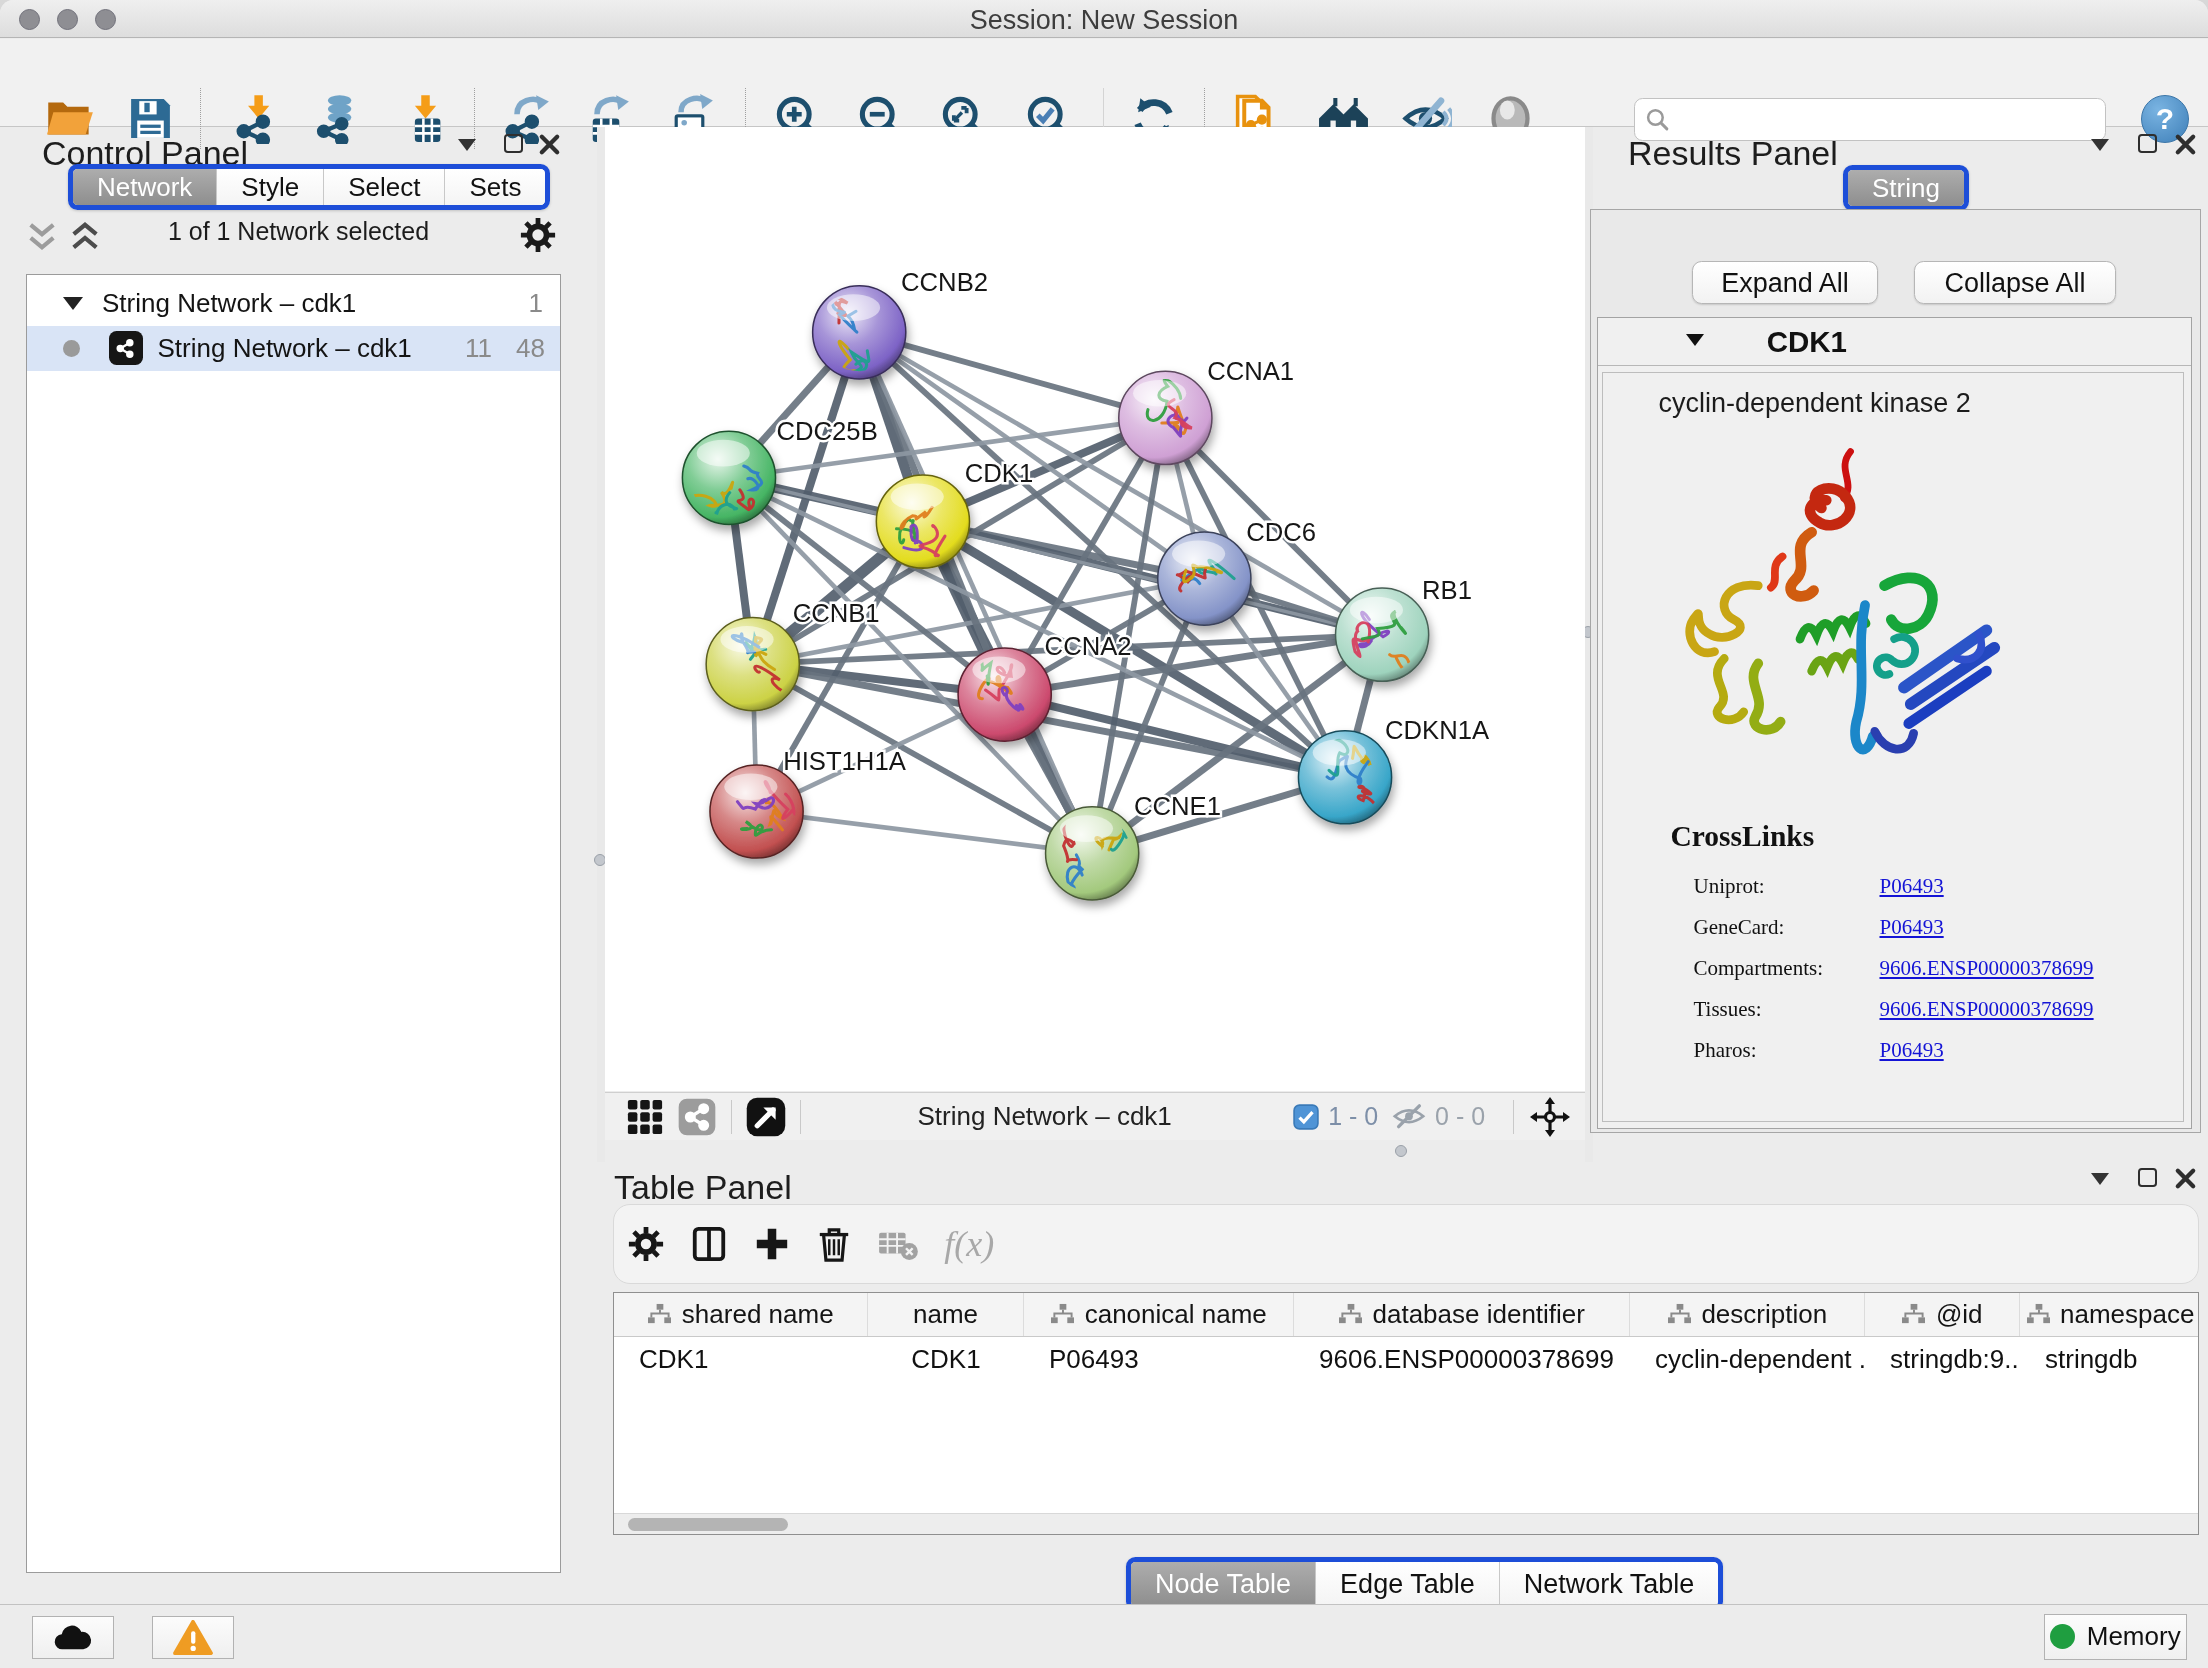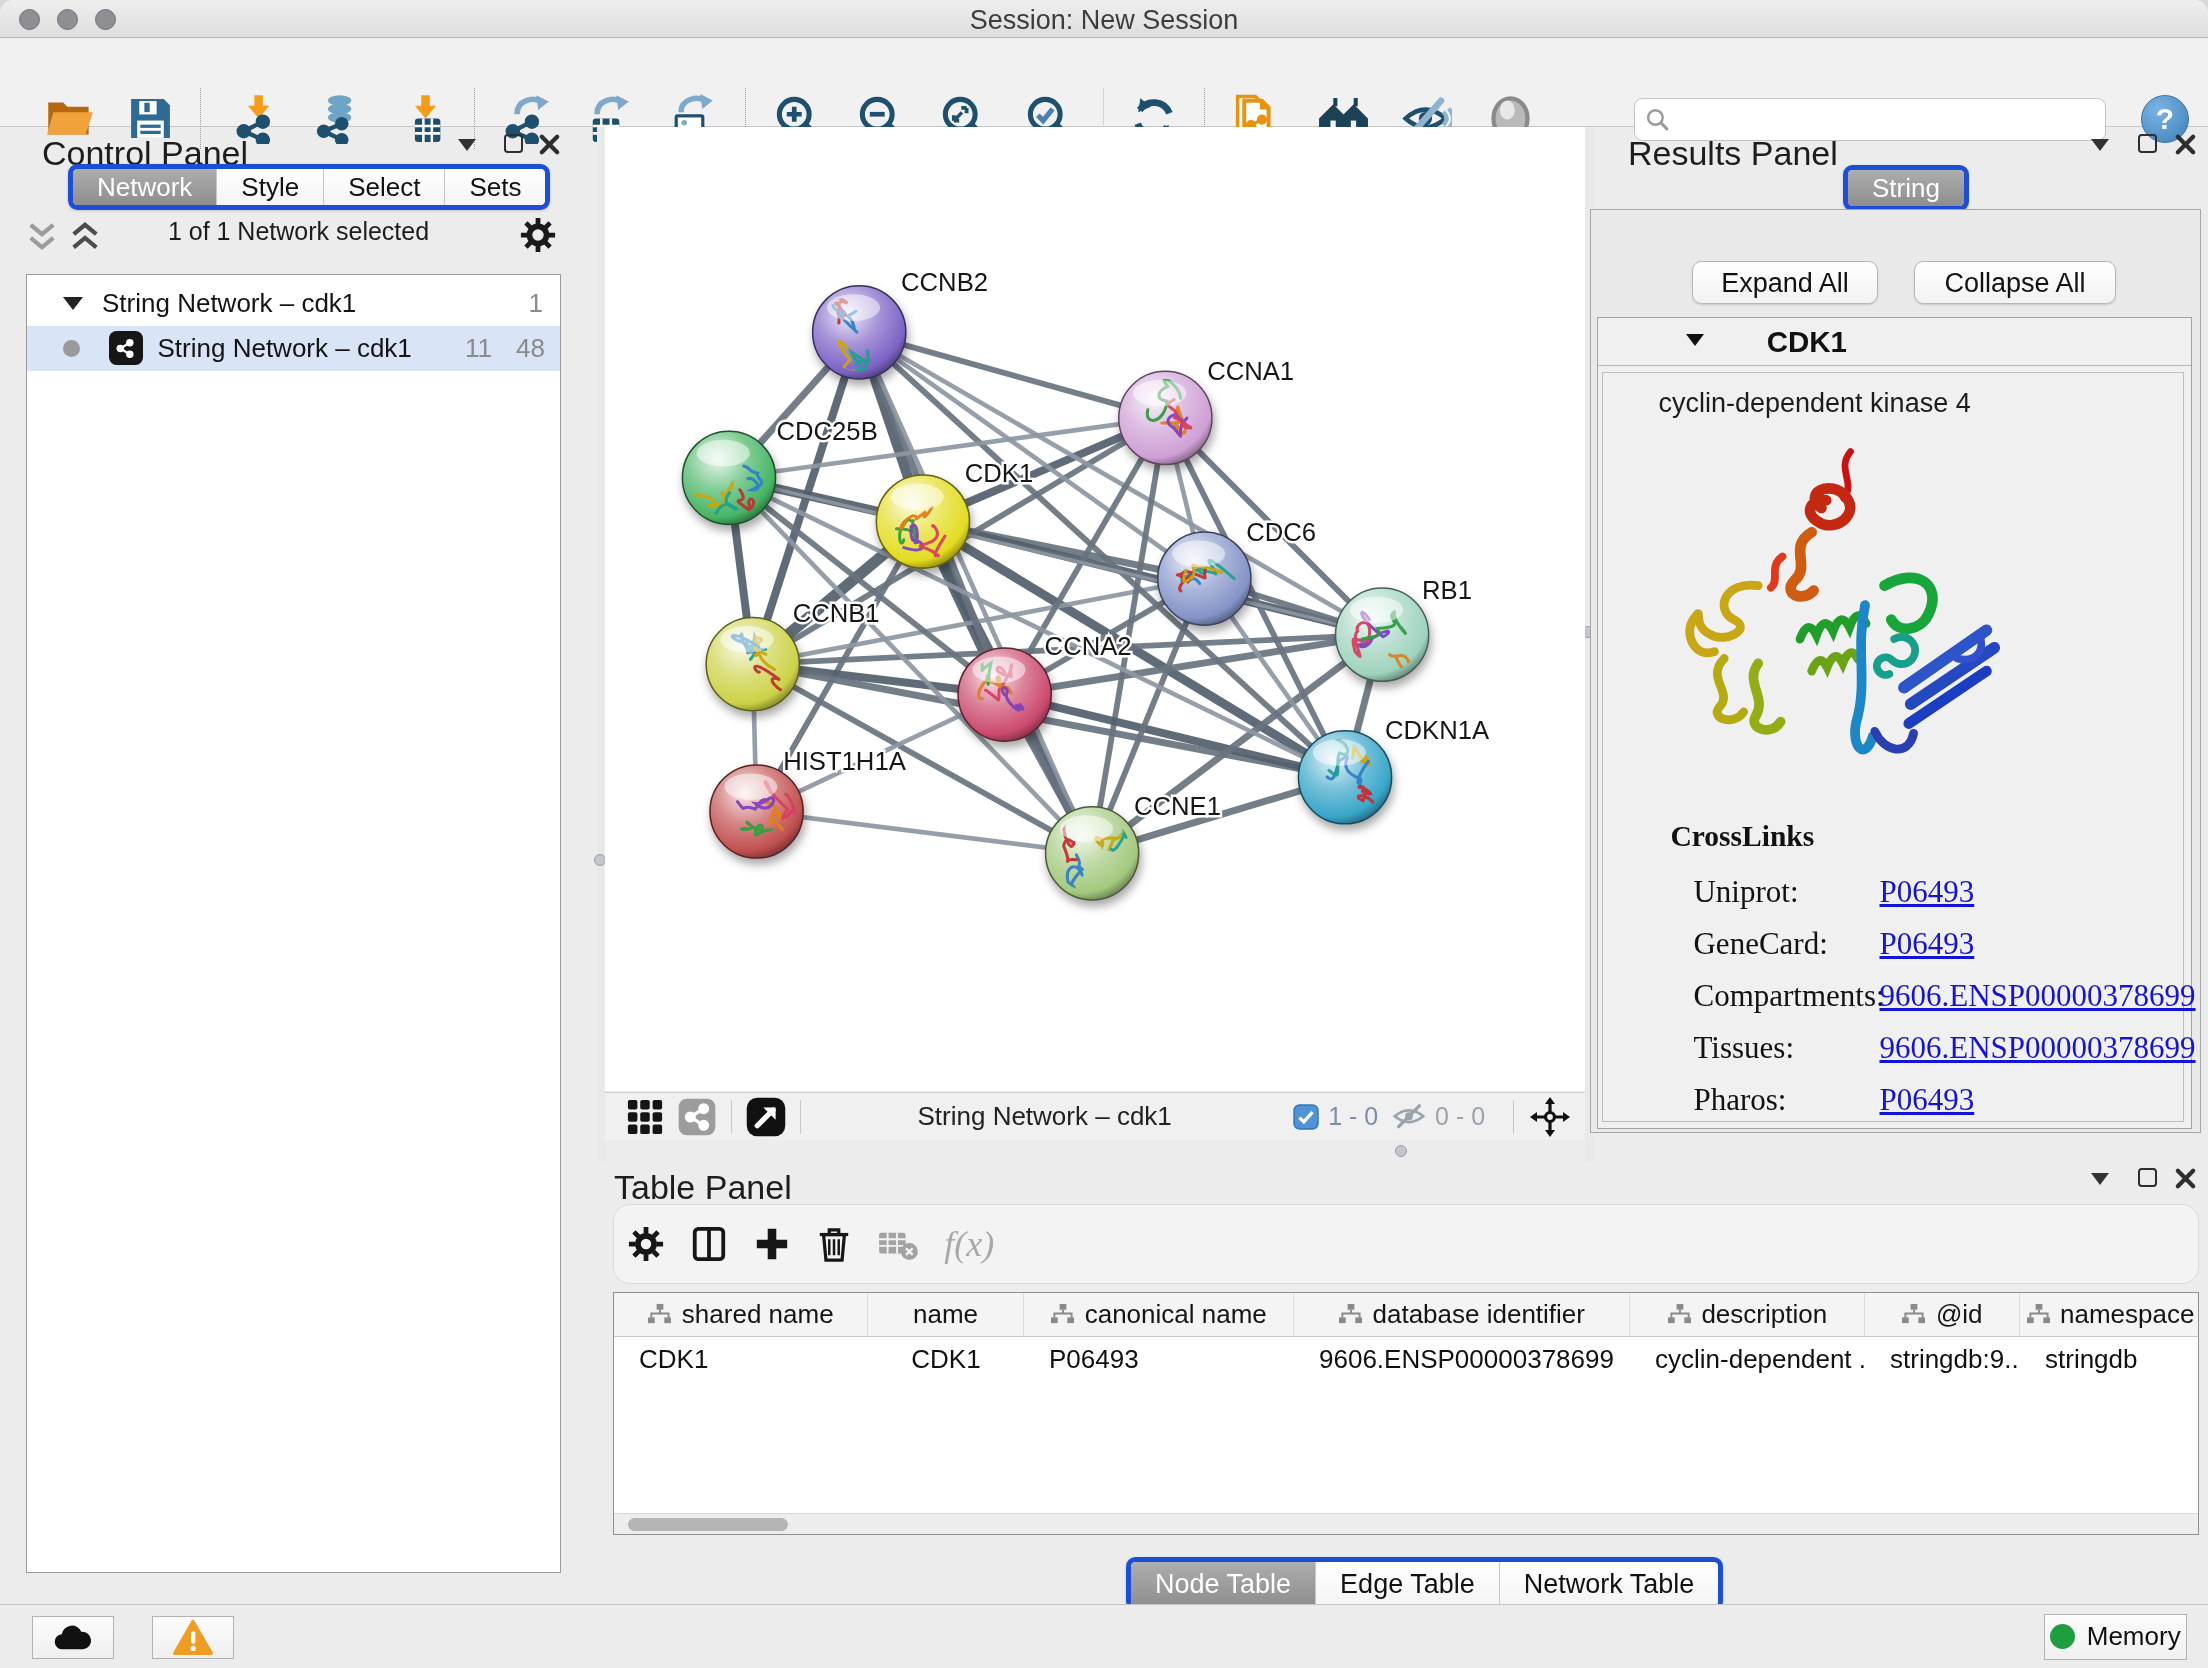"cyclin-dependent kinase 4" div.desc-text { text: 4 -> 2 }
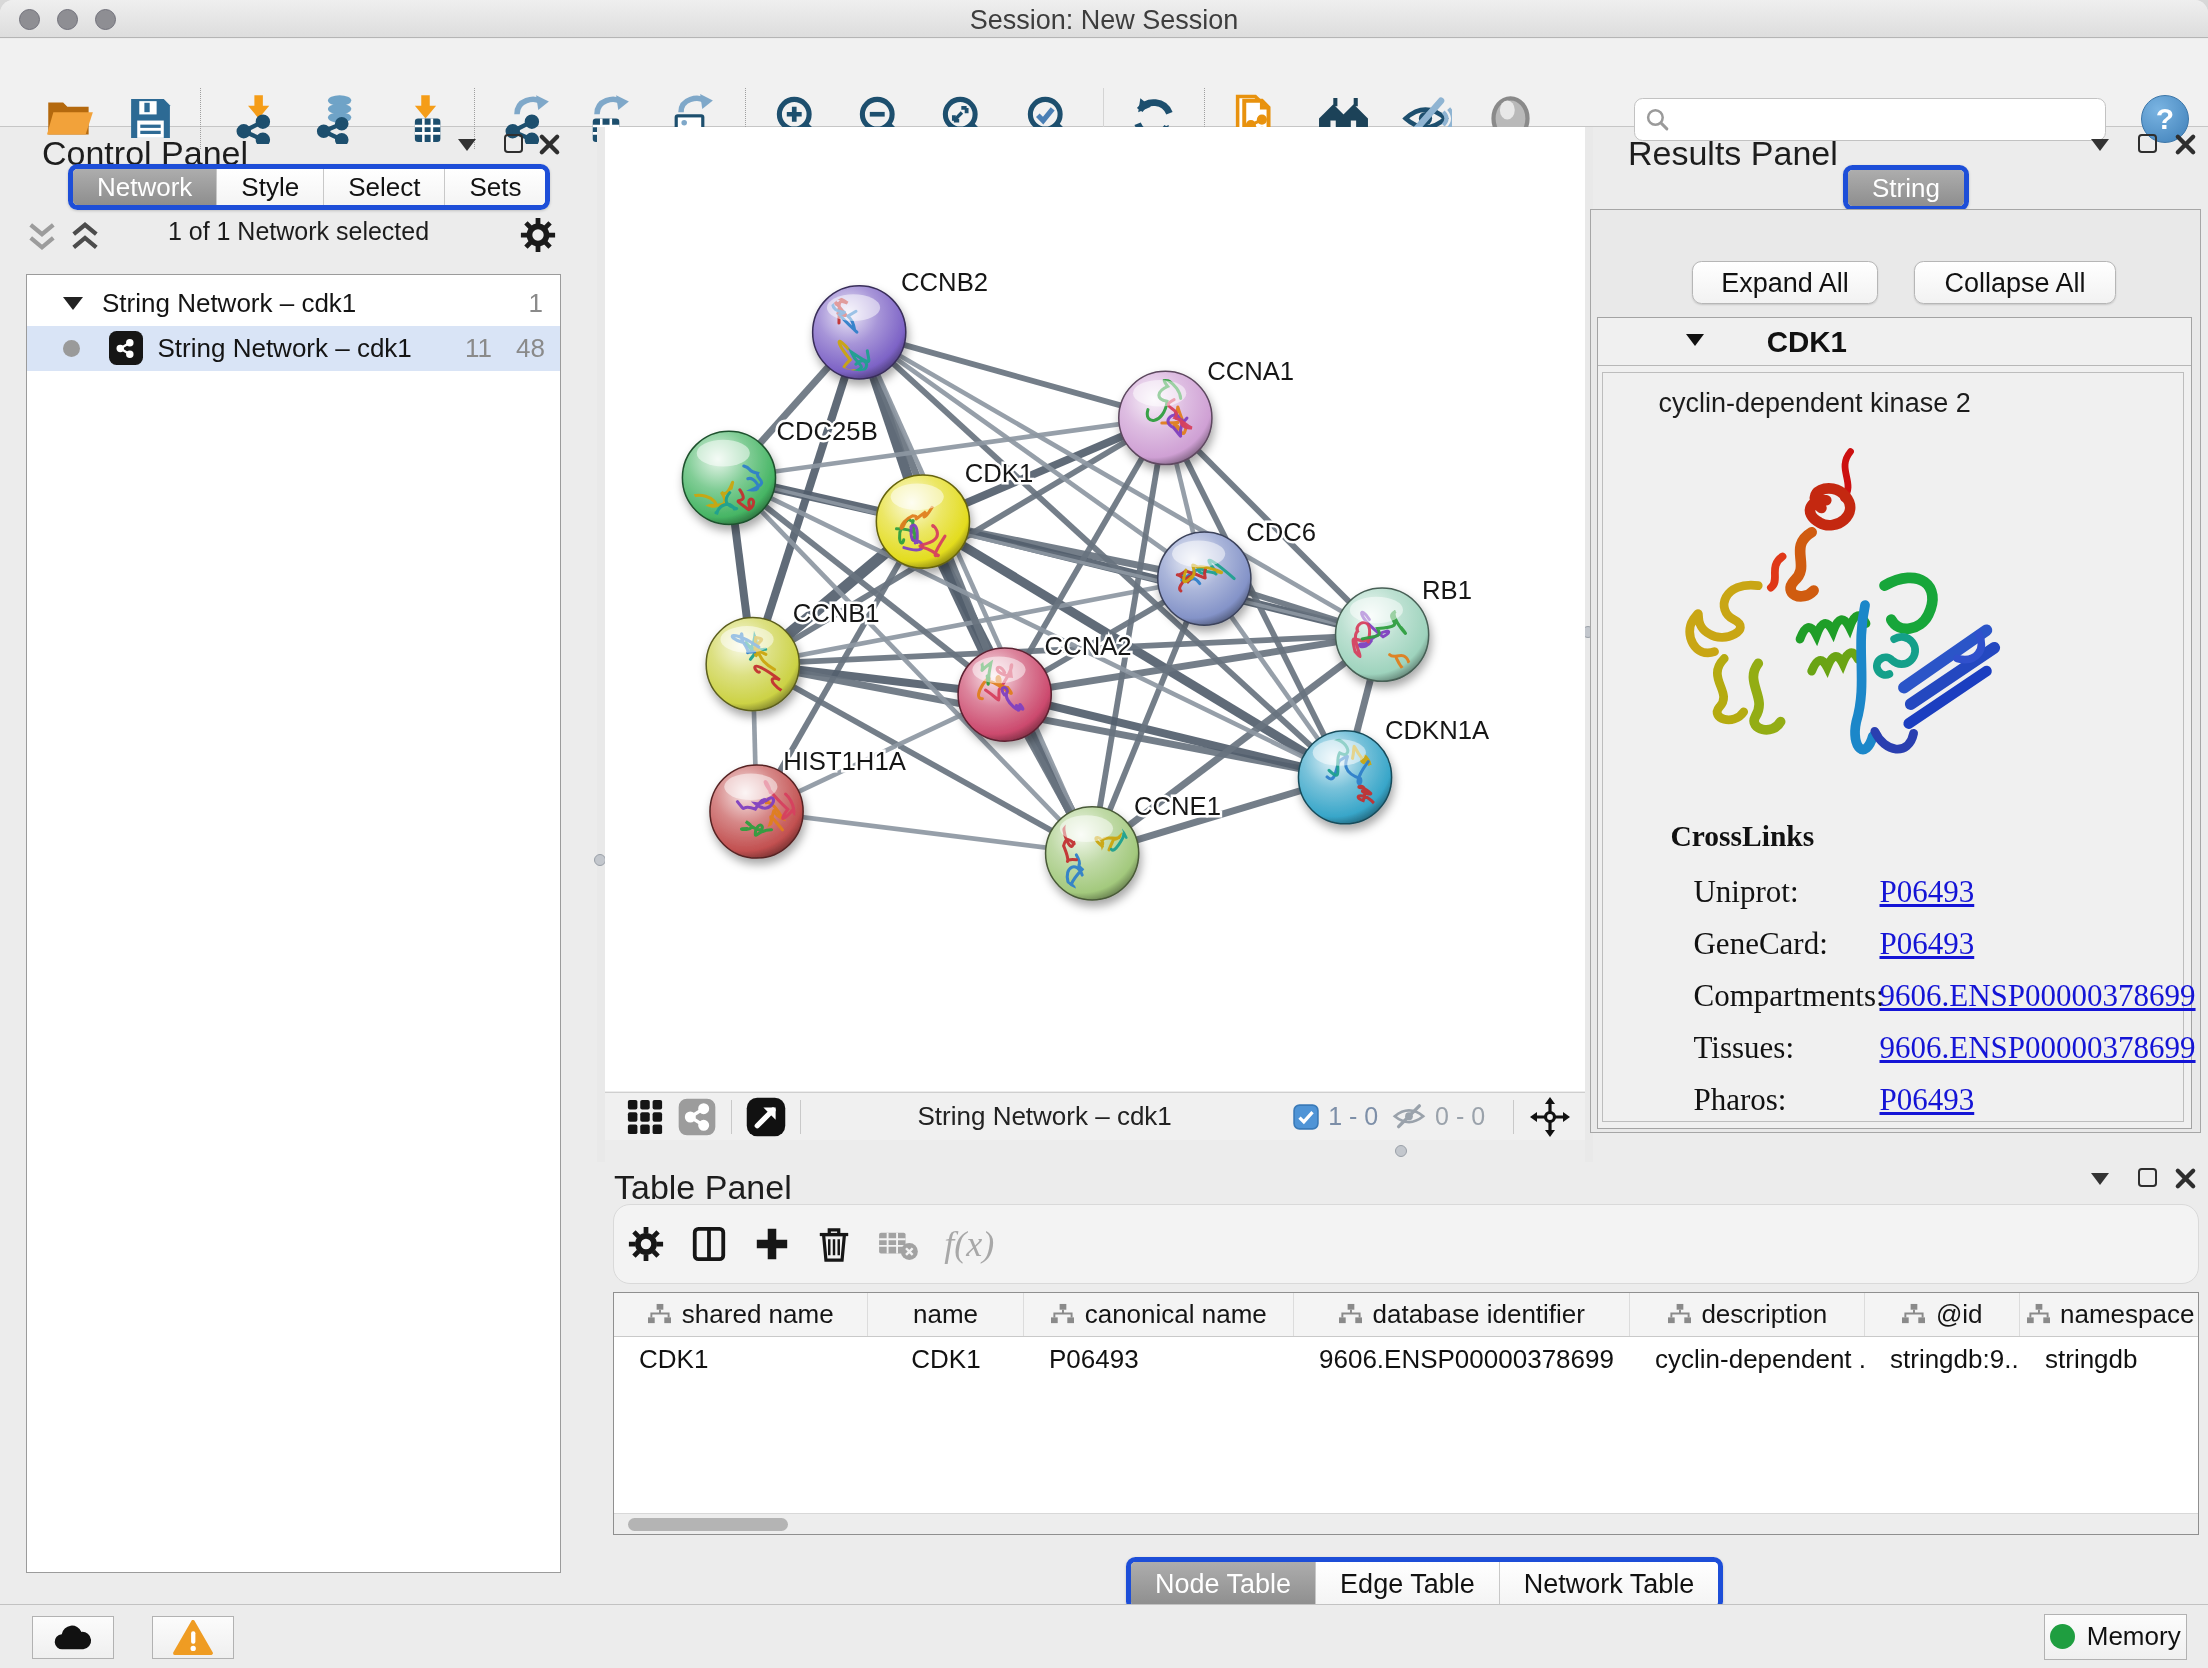"Uniprot:" .xl-grid { font-size: 31px -> 21px }
